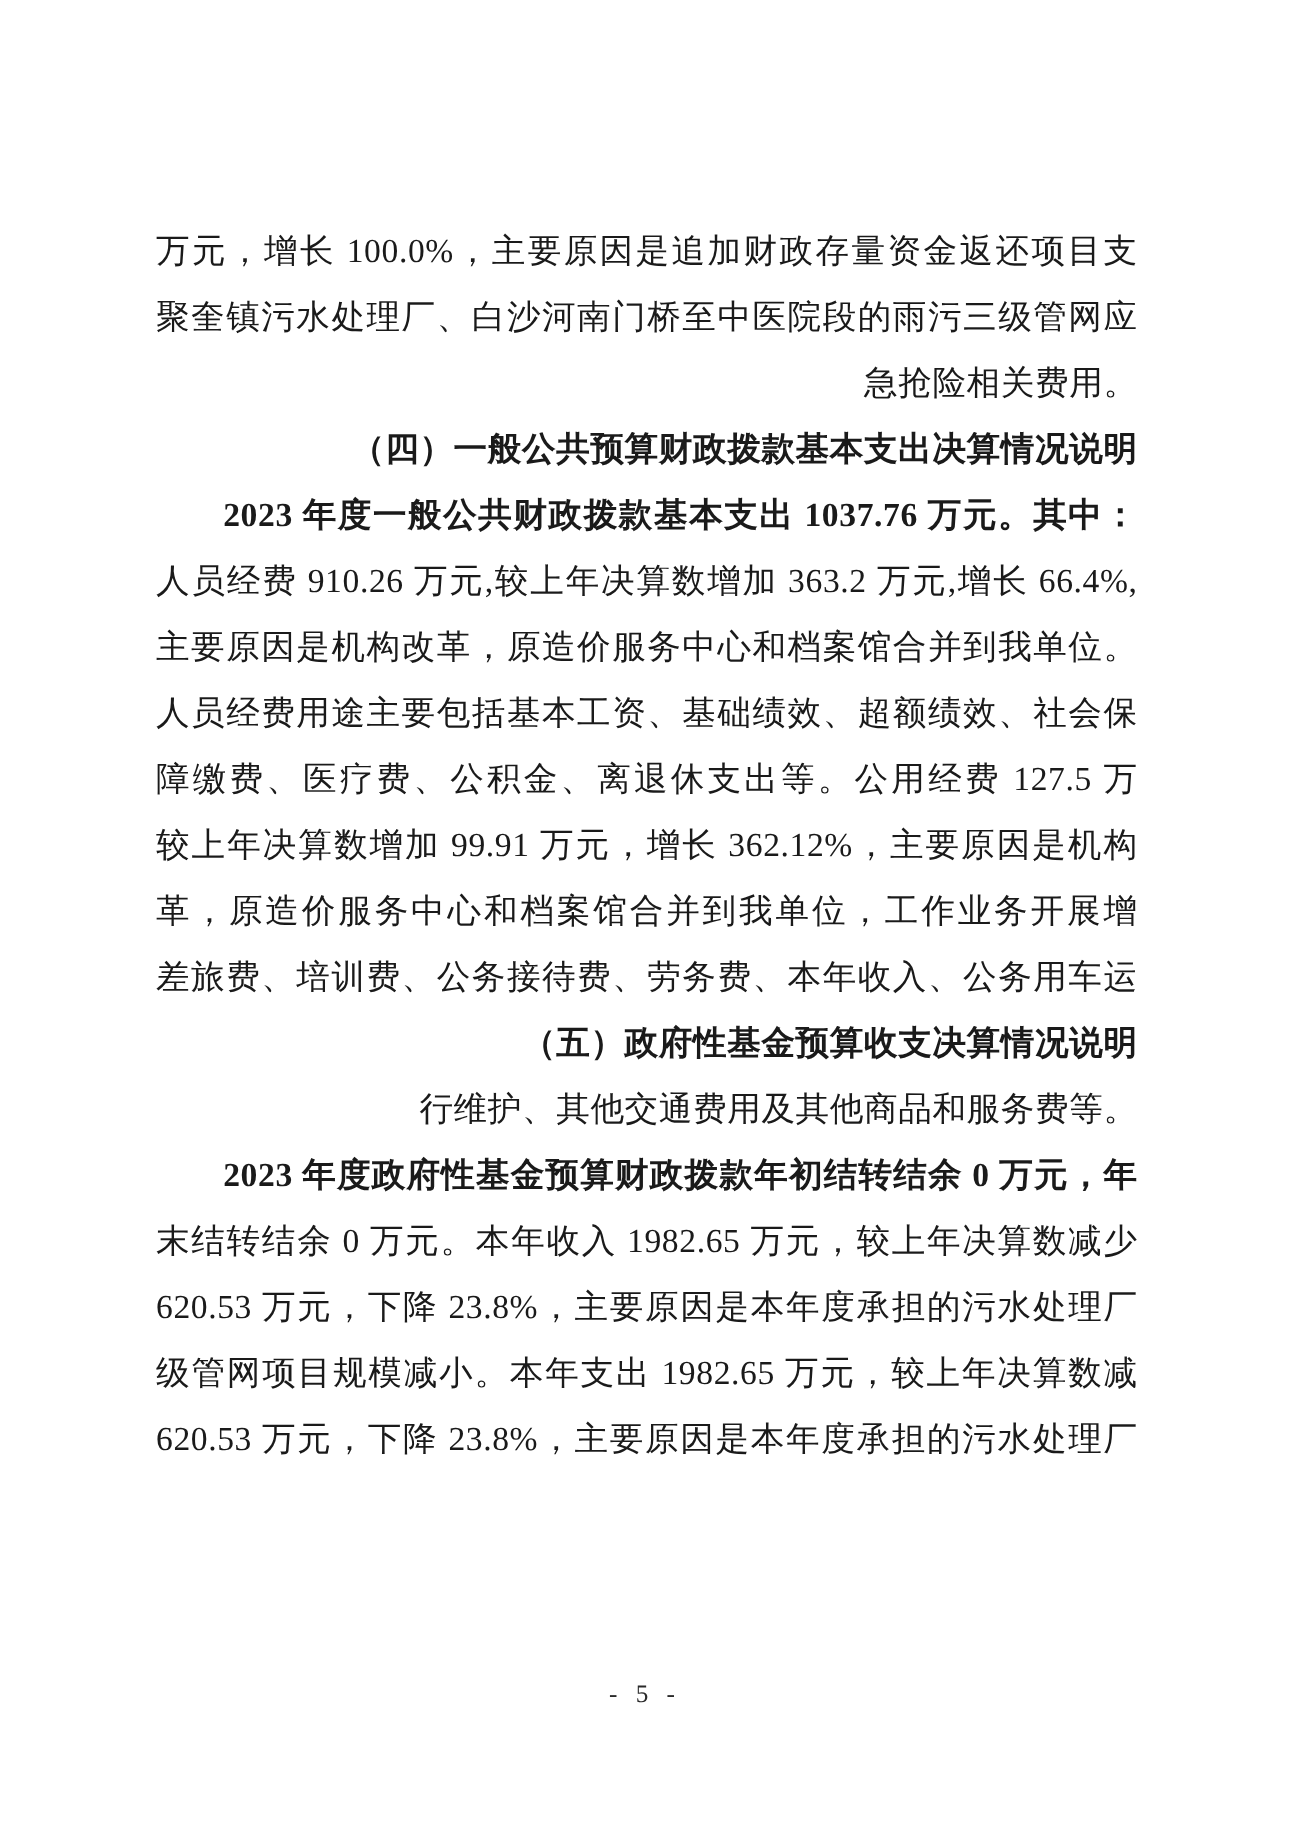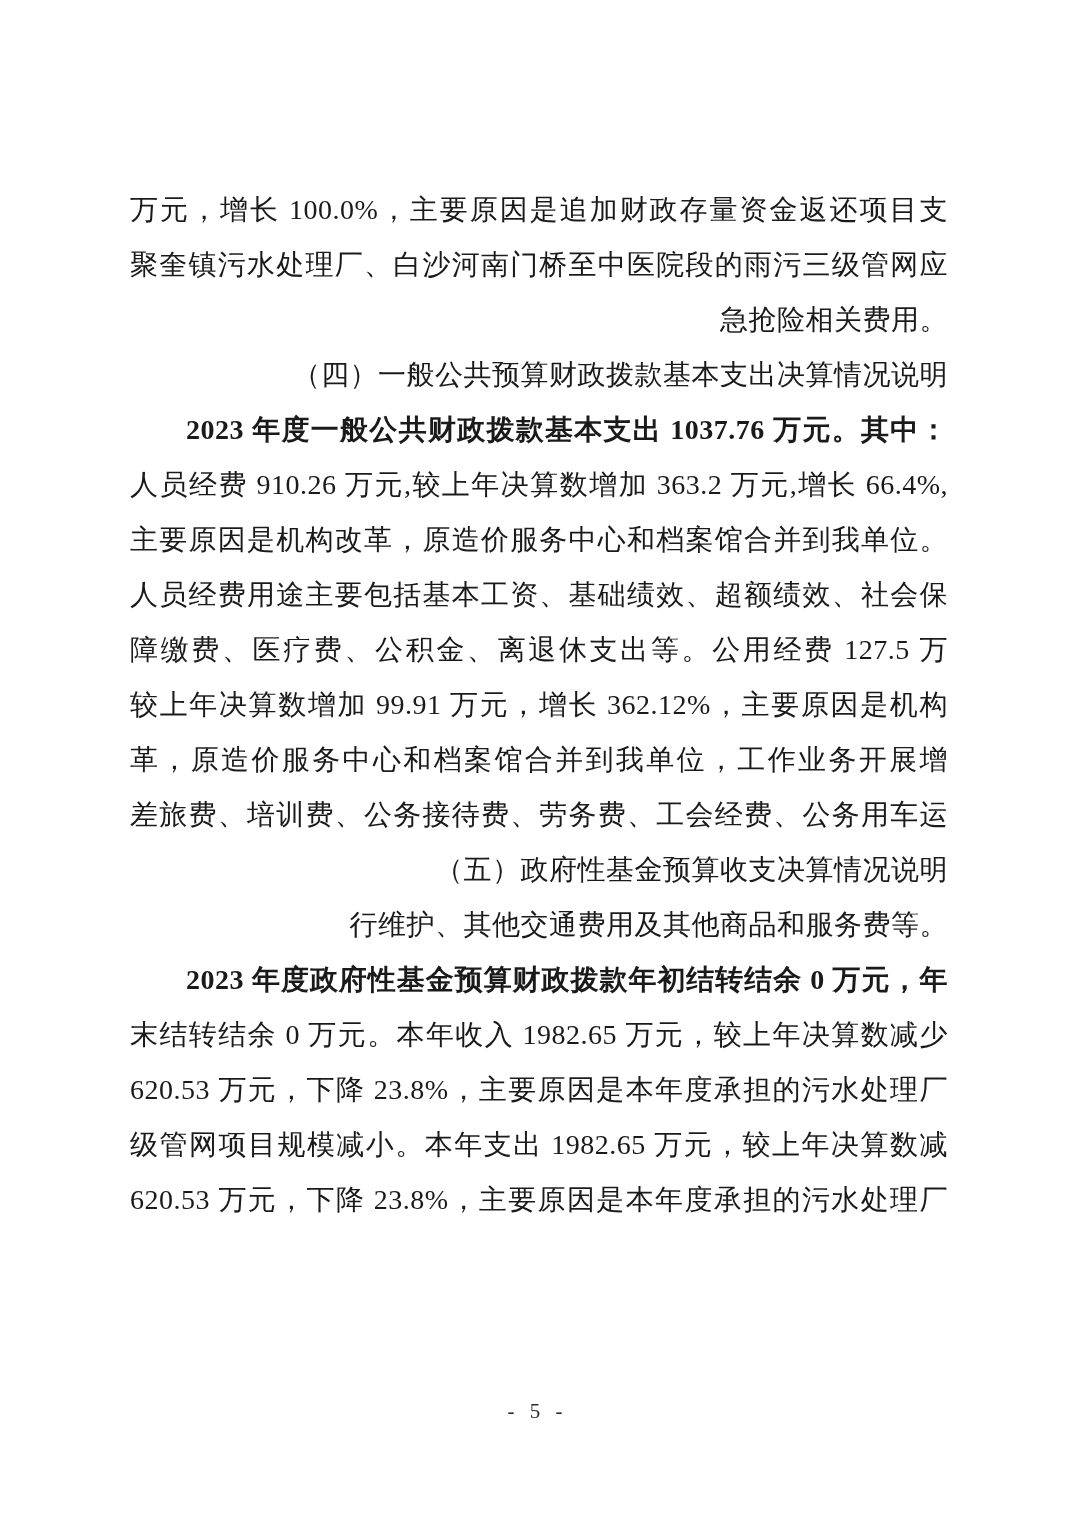"（四）一般公共预算财政拨款基本支出决算情况说明" .line.heading { font-weight: 400 -> 700 }
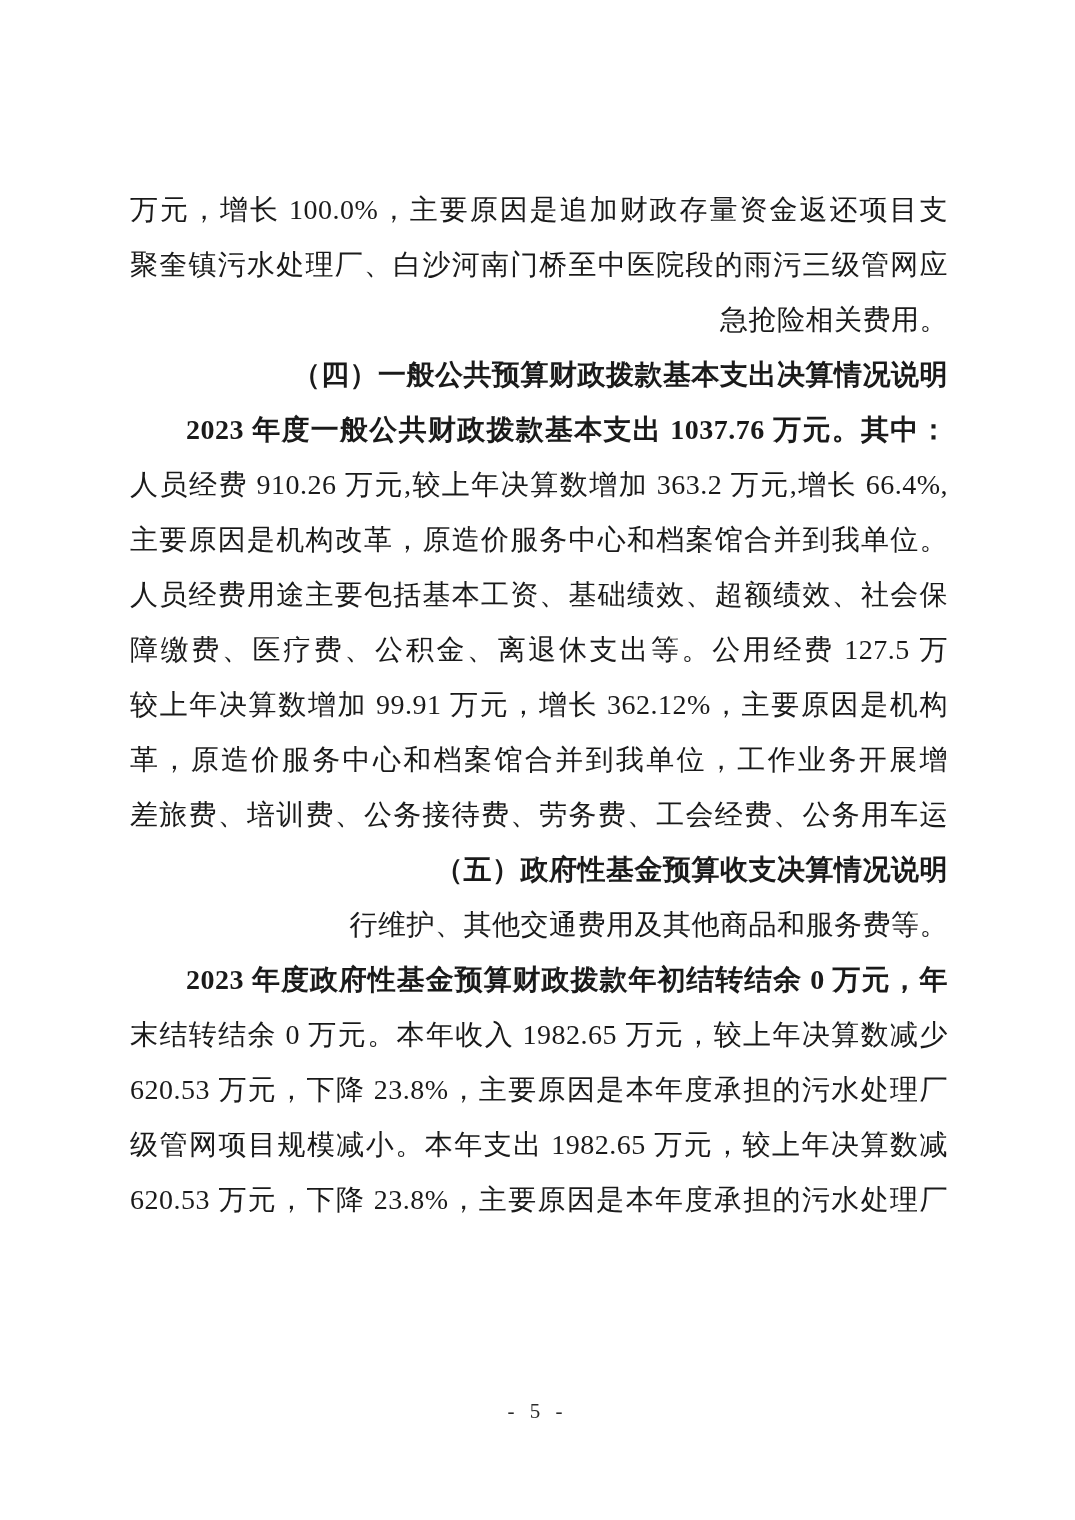"差旅费、培训费、公务接待费、劳务费、工会经费、公务用车运" div.line { text: 工会经费 -> 本年收入 }
